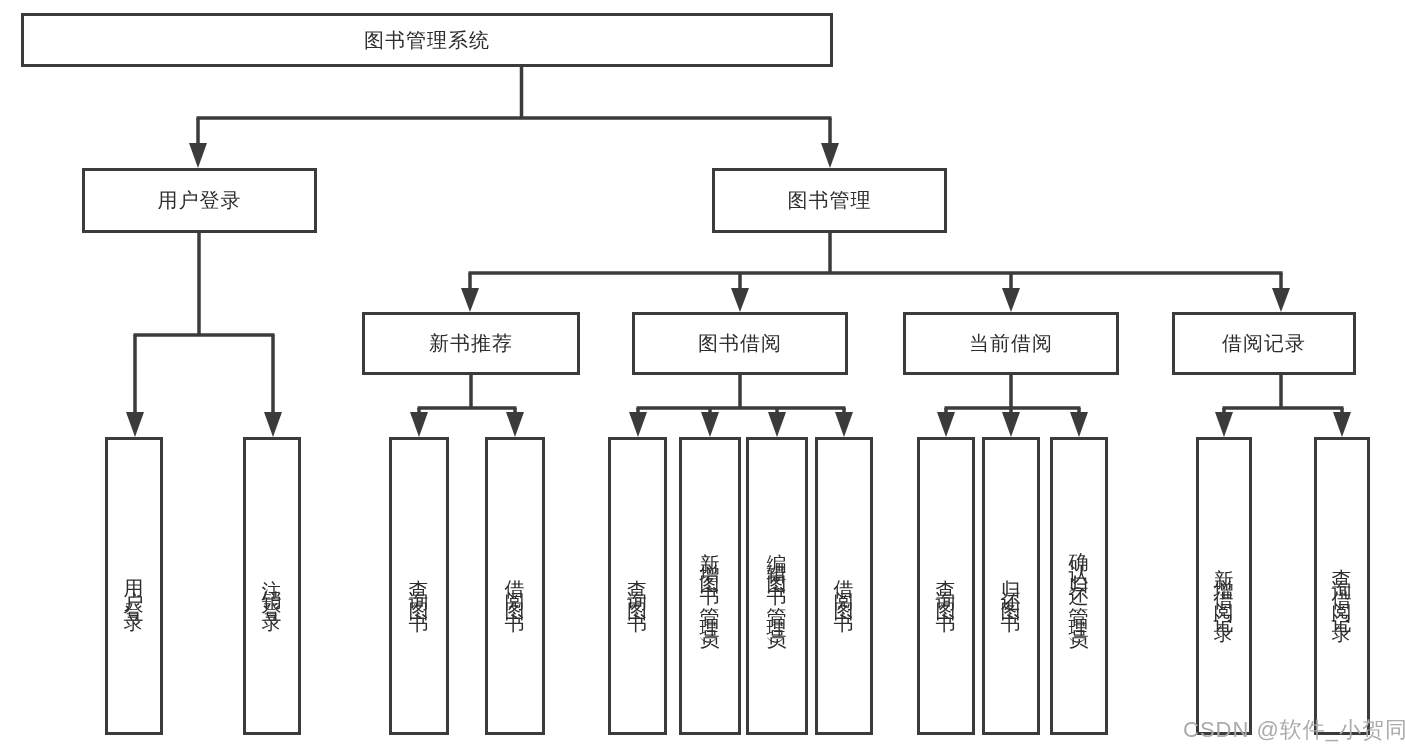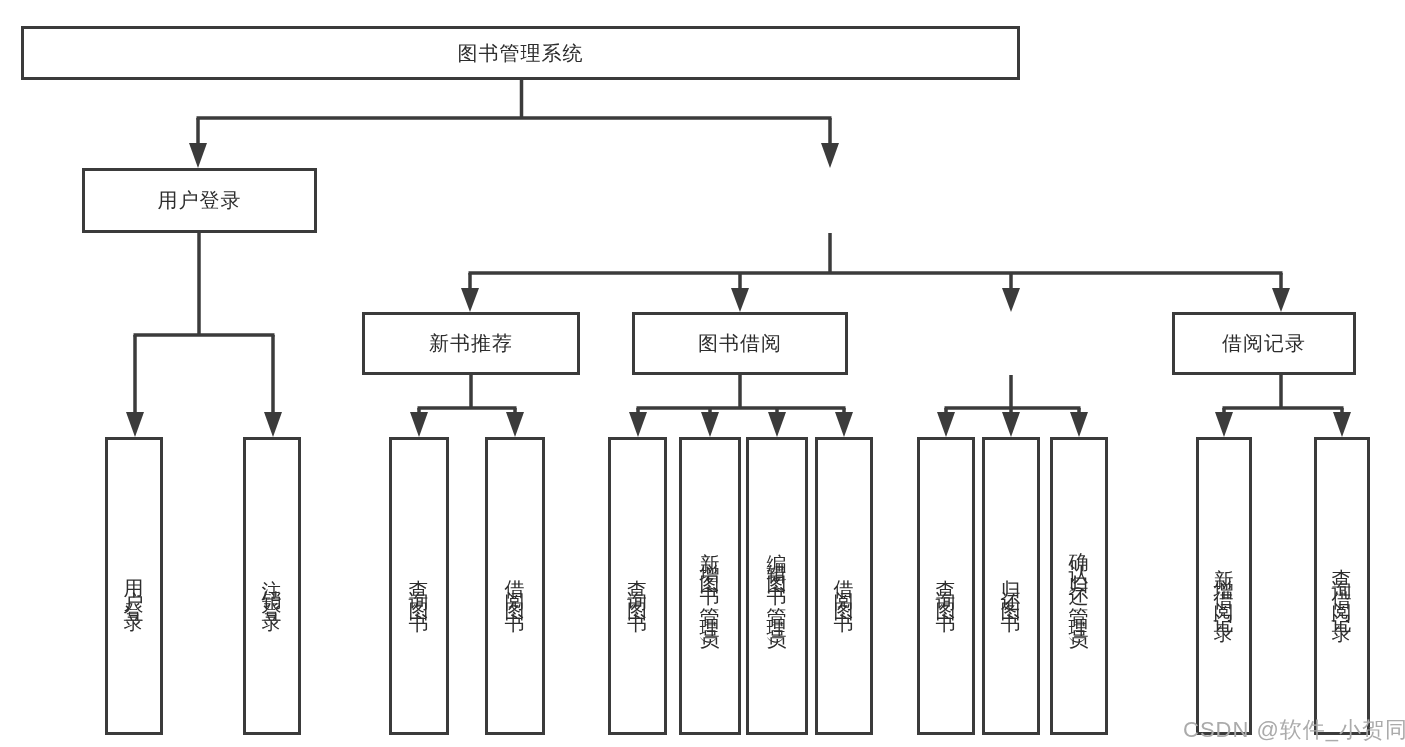"图书管理系统" div.node { top: 26px -> 13px; width: 999px -> 812px }
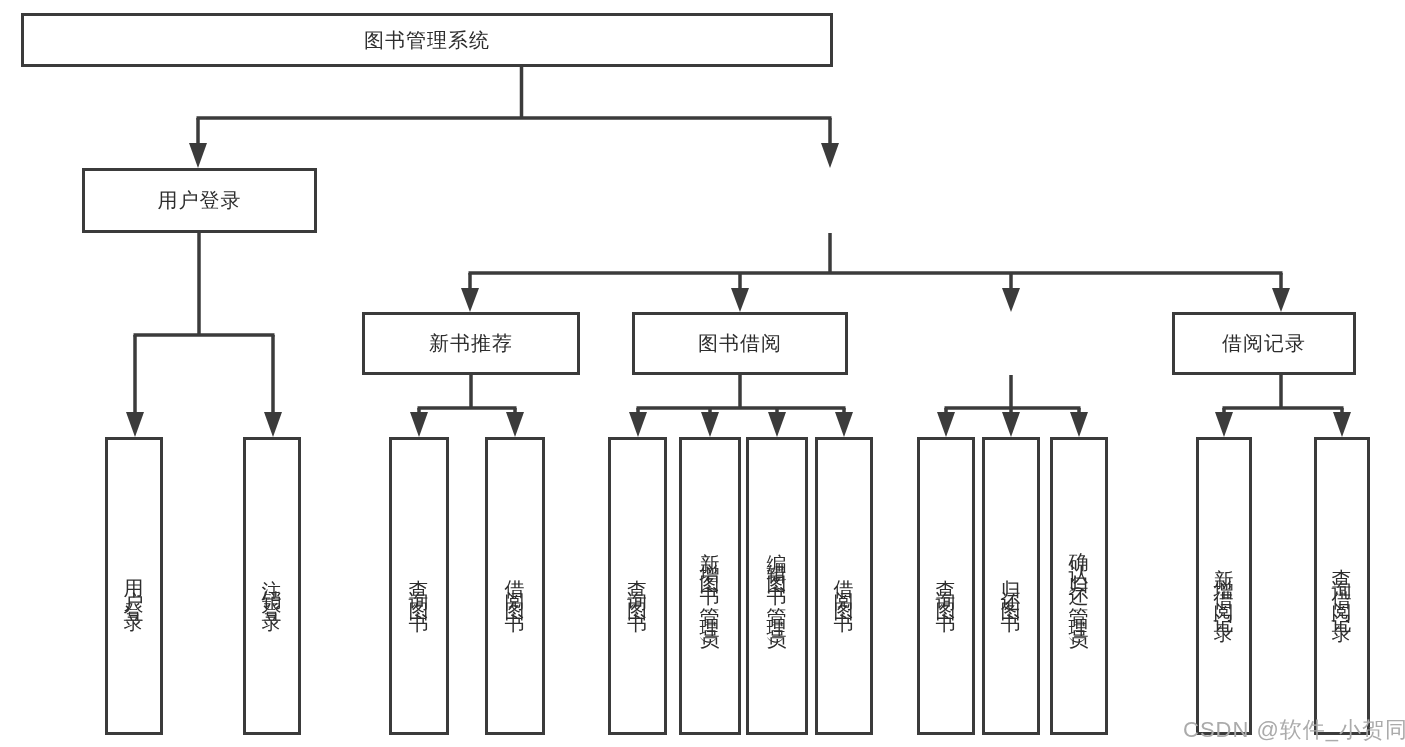"图书管理" div.node { html: none -> <div> <span>图书管理</span> </div> }
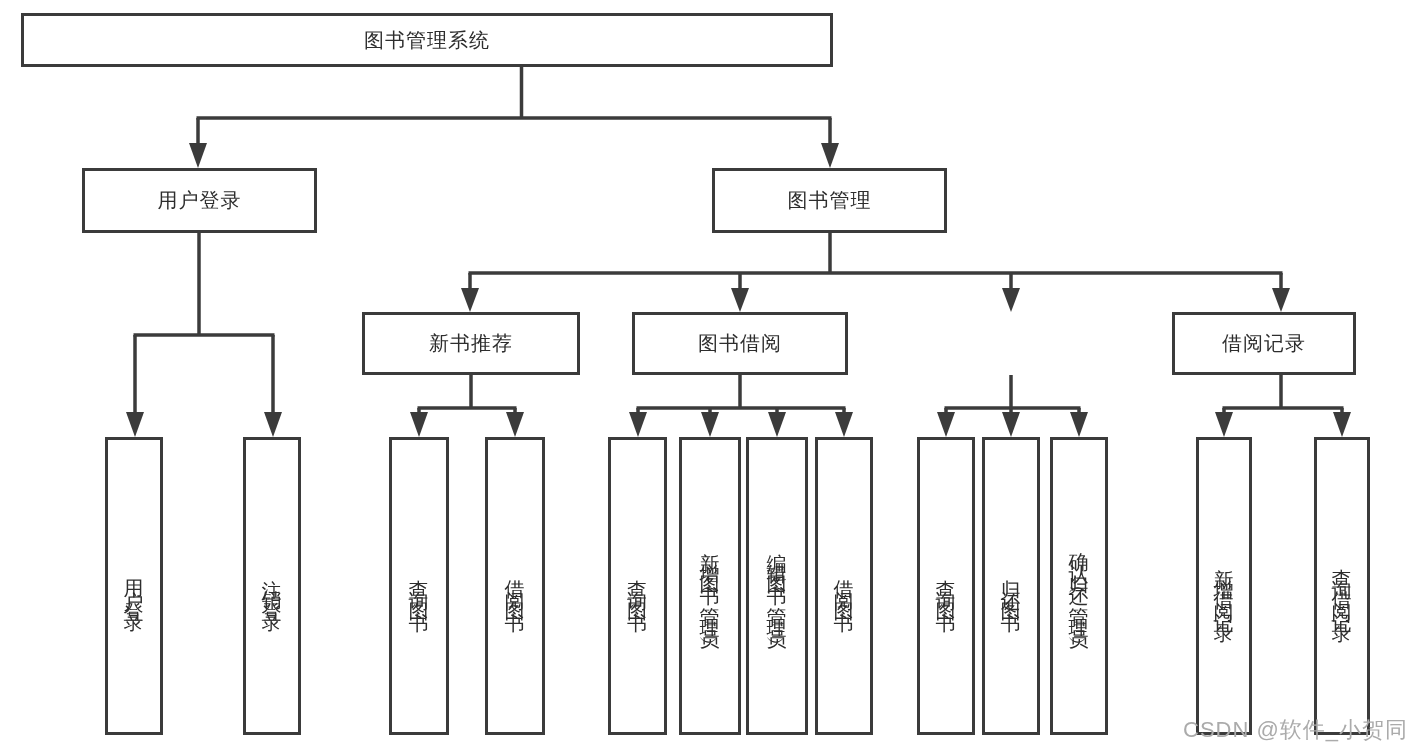"当前借阅" div.node { html: none -> <div> <span>当前借阅</span> </div> }
